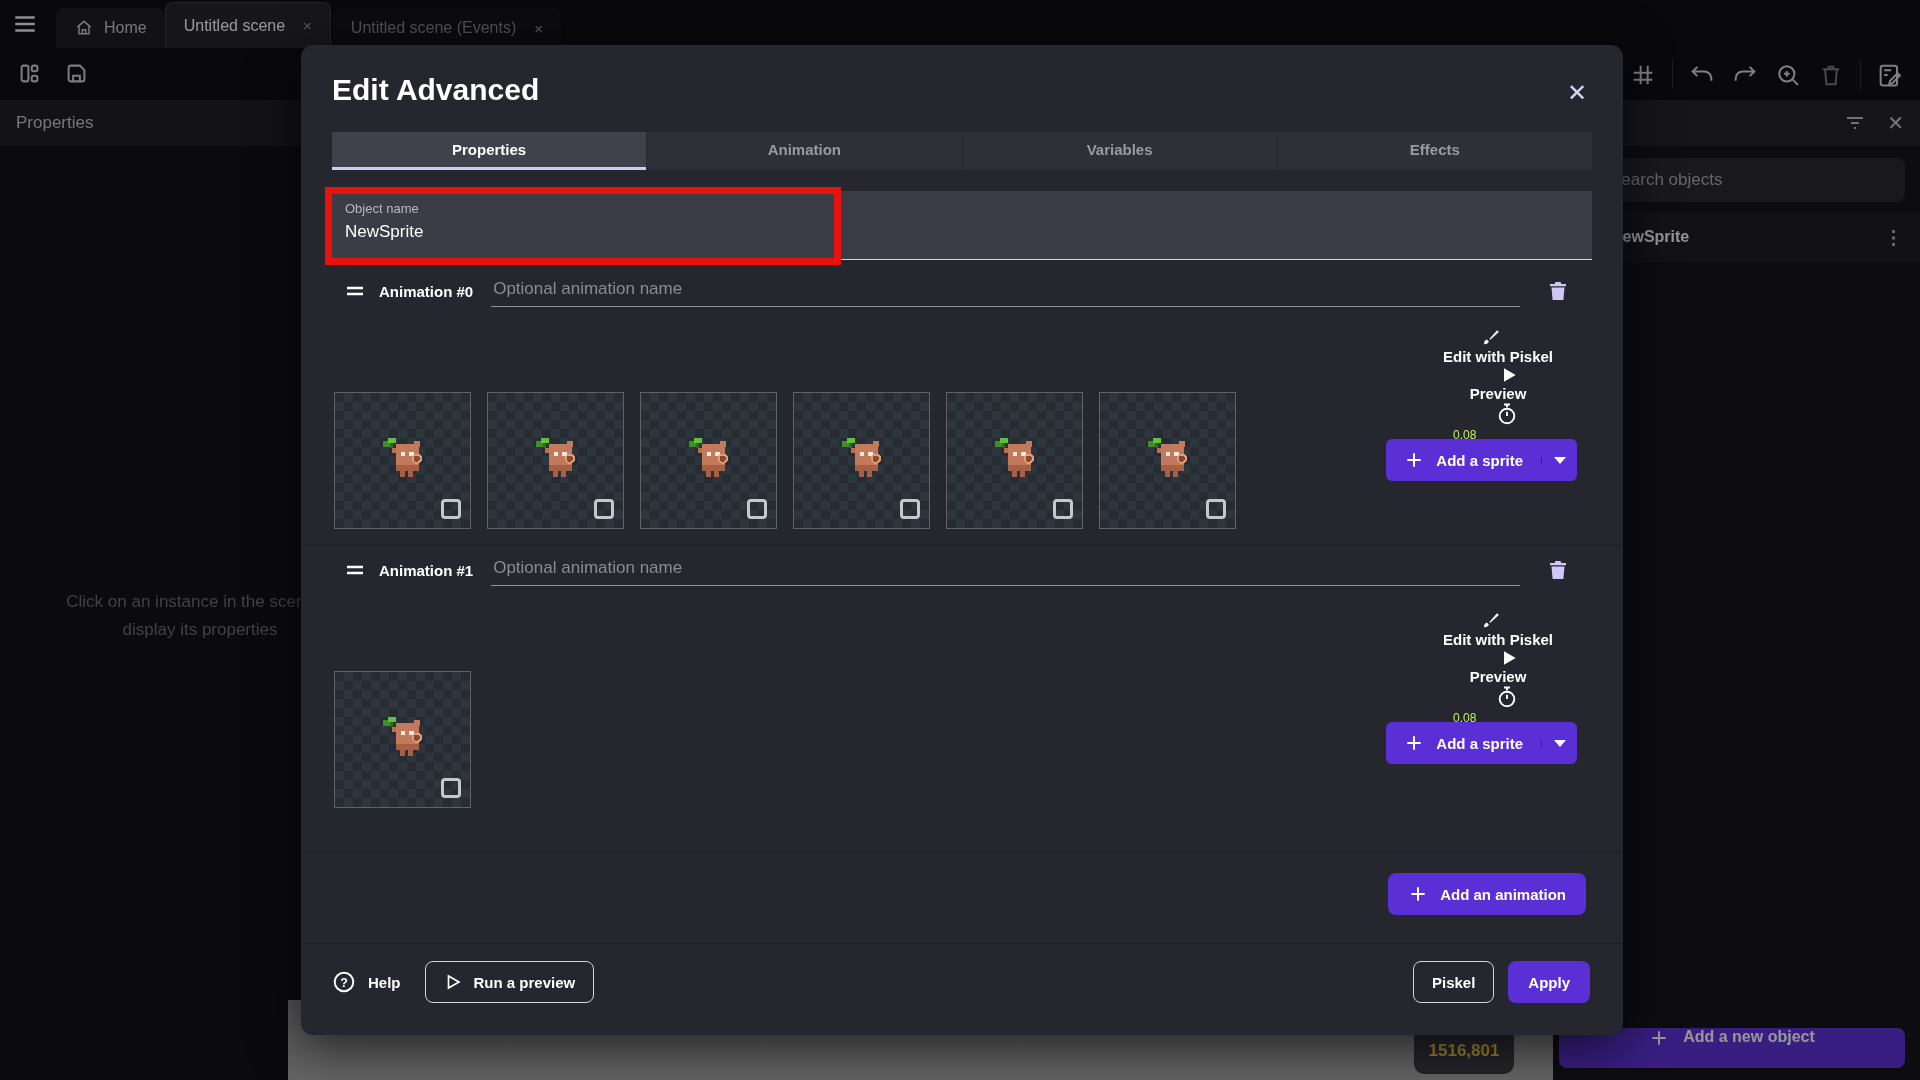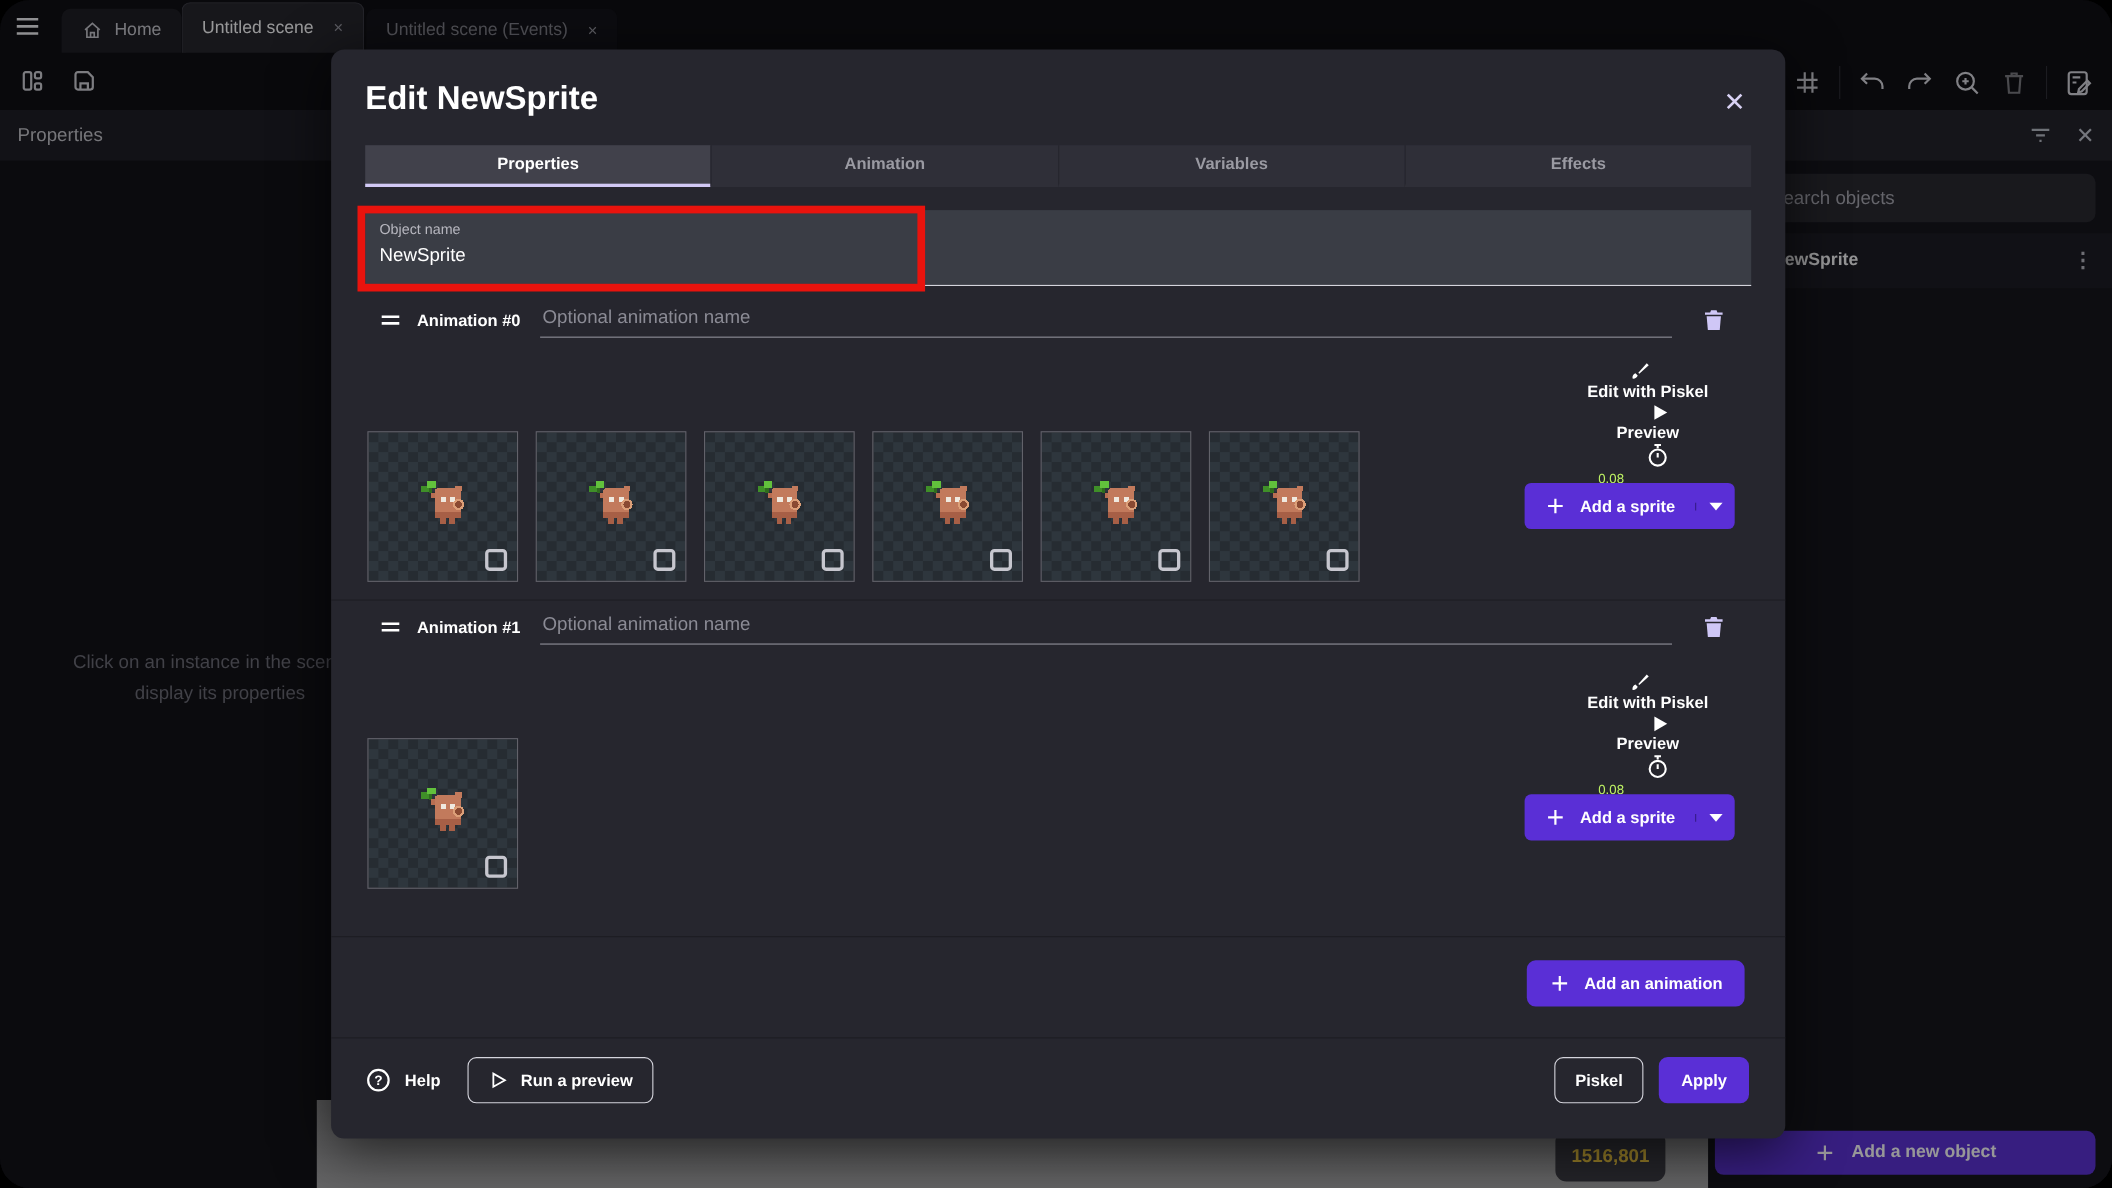"Home" .app { border-radius: 27px -> none }
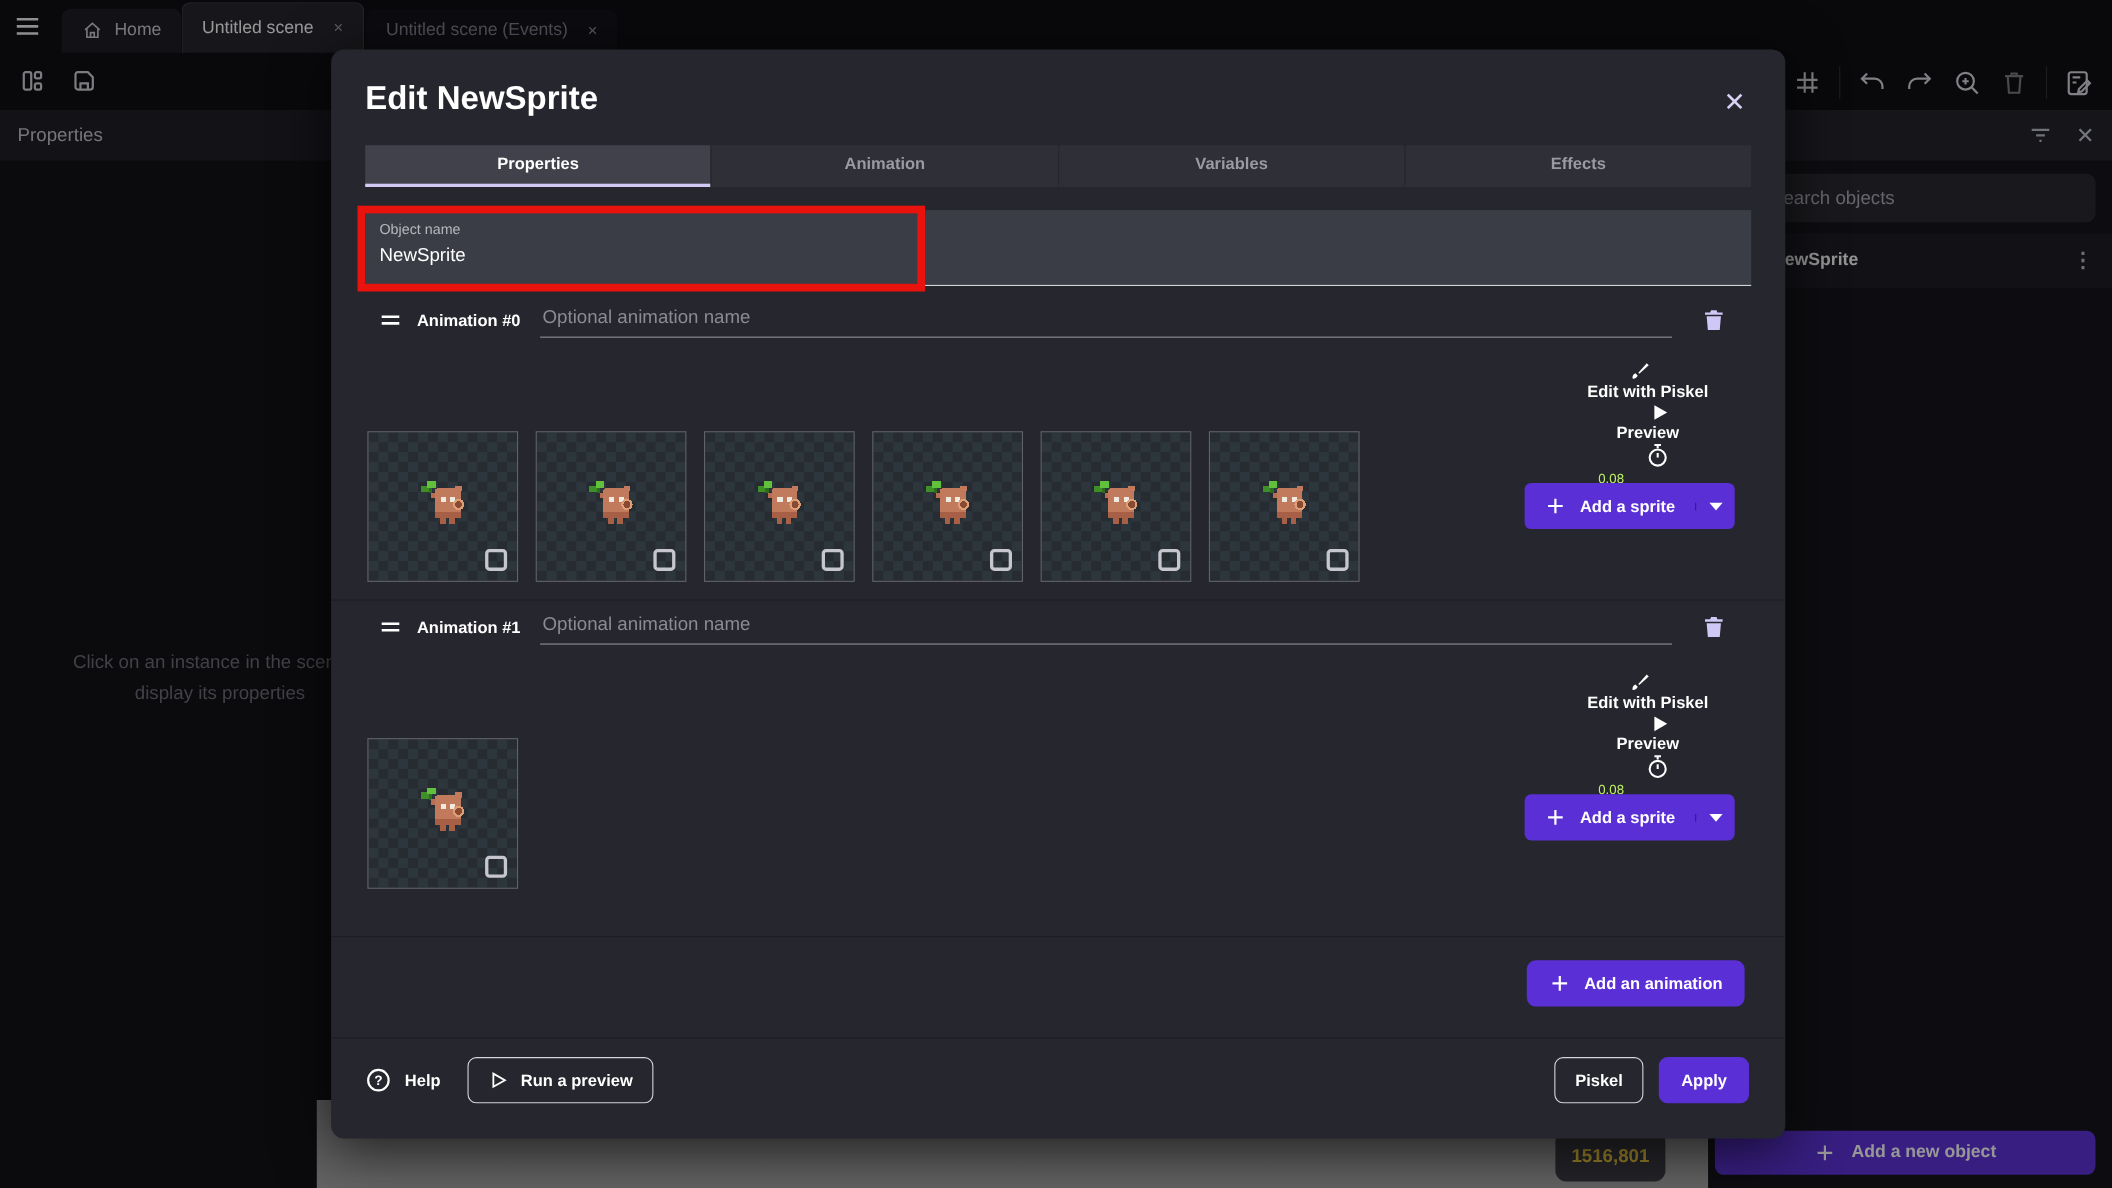"Edit NewSprite" div.dlg-title { text: NewSprite -> Advanced }
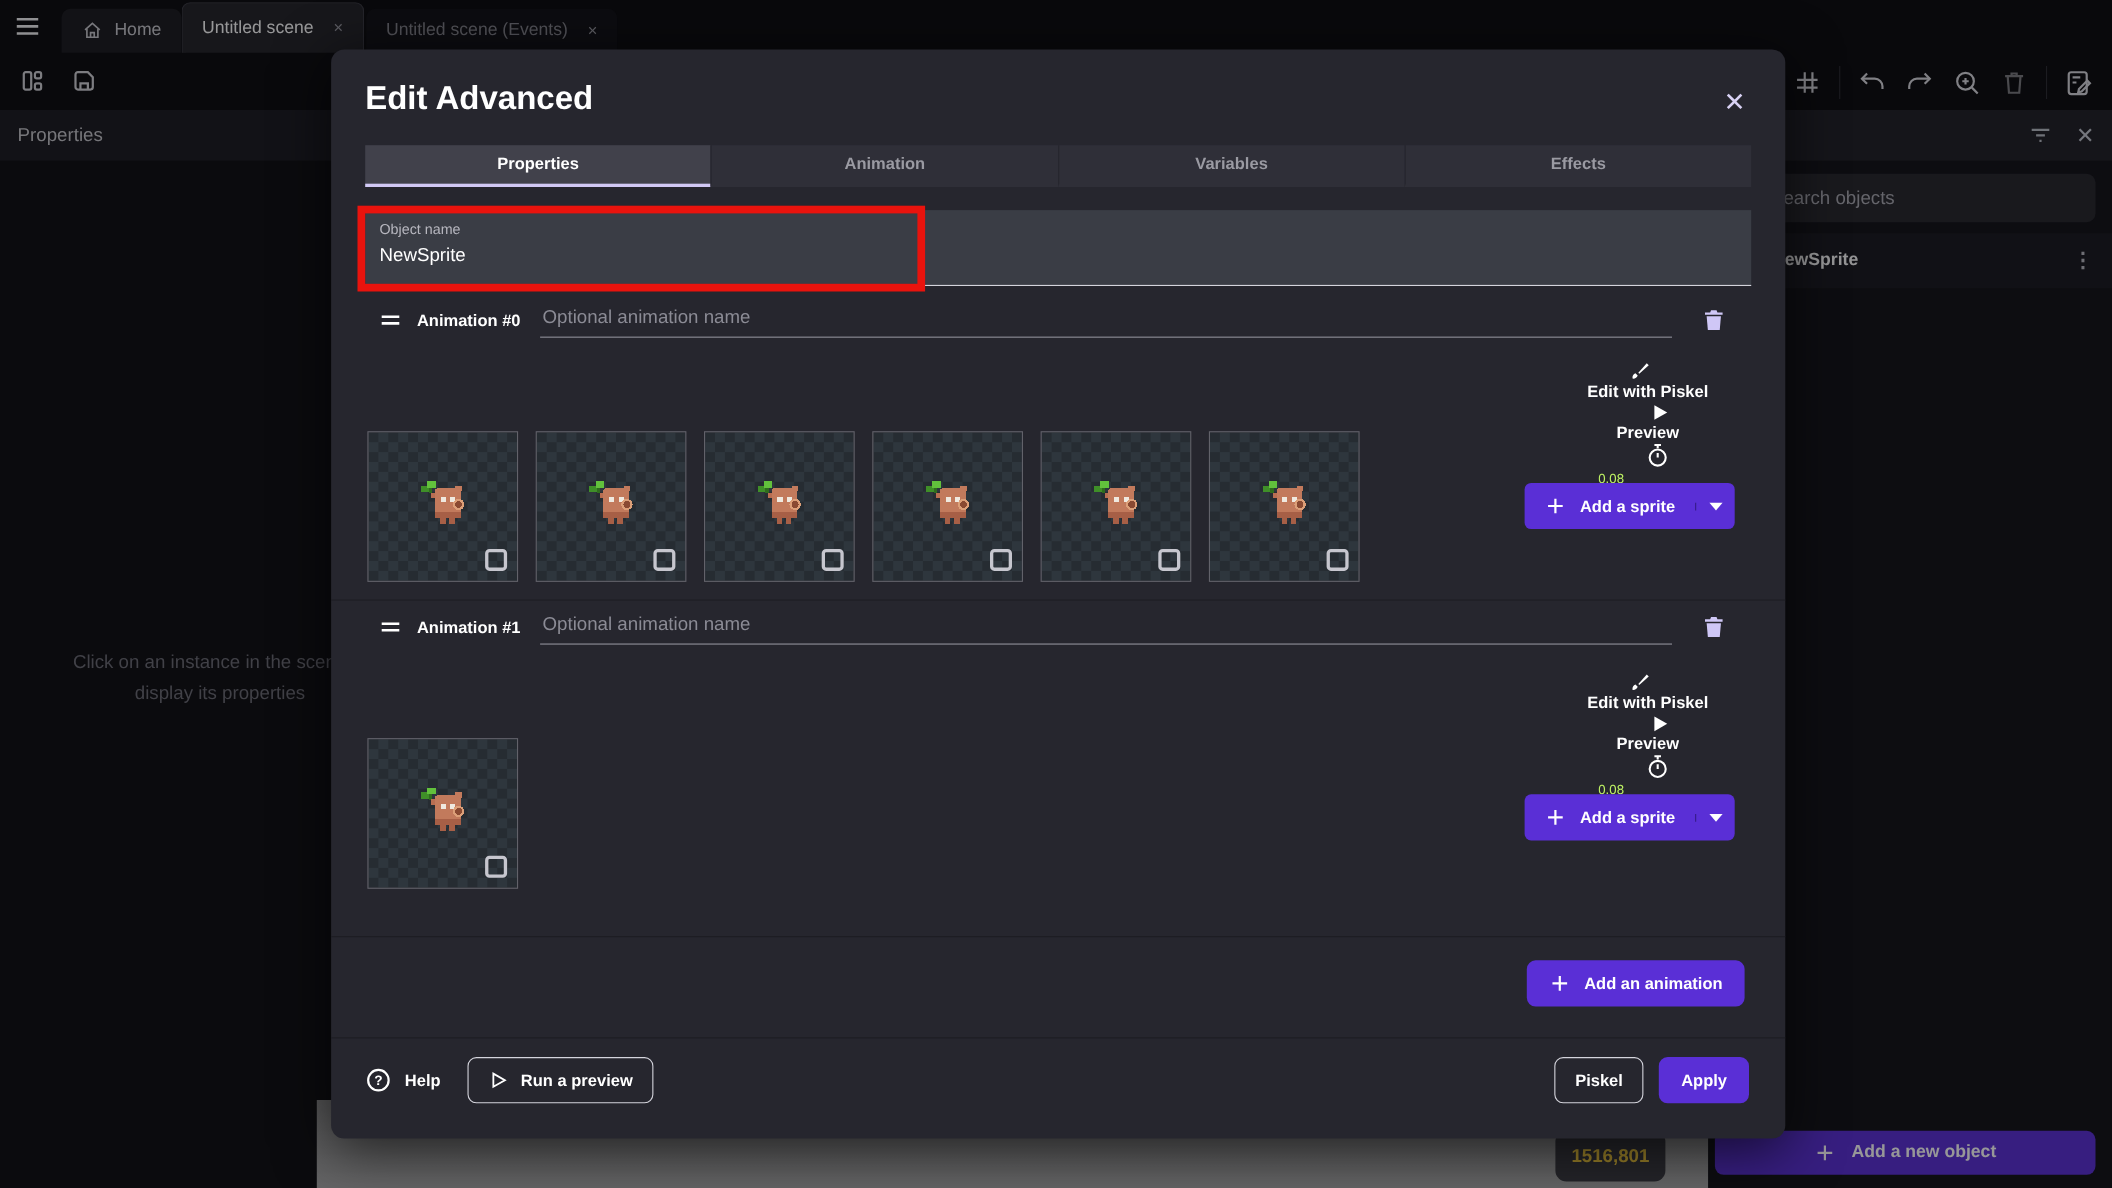"Add a new object" .op-add { align-items: center -> none }
